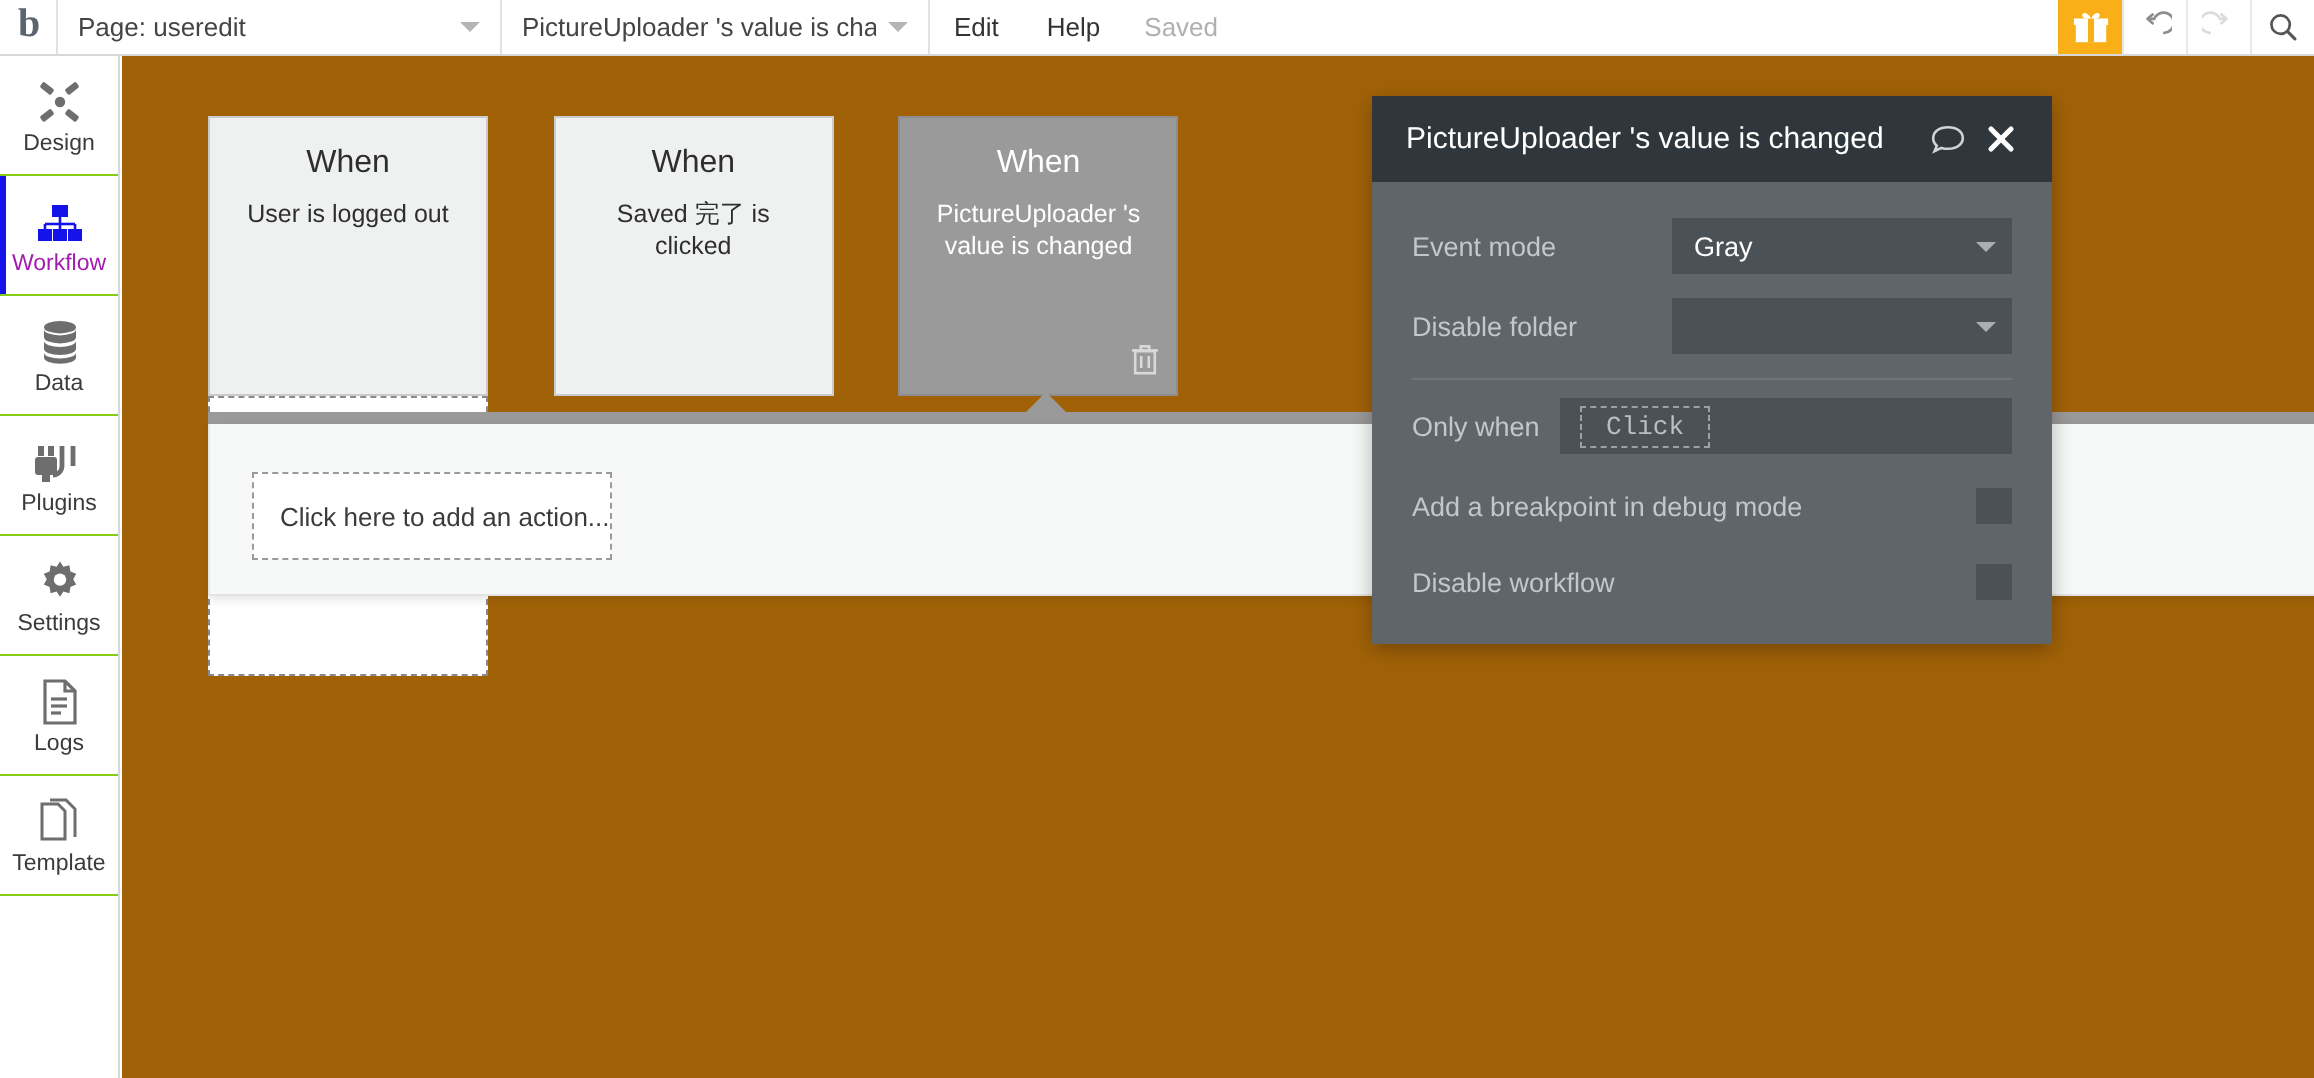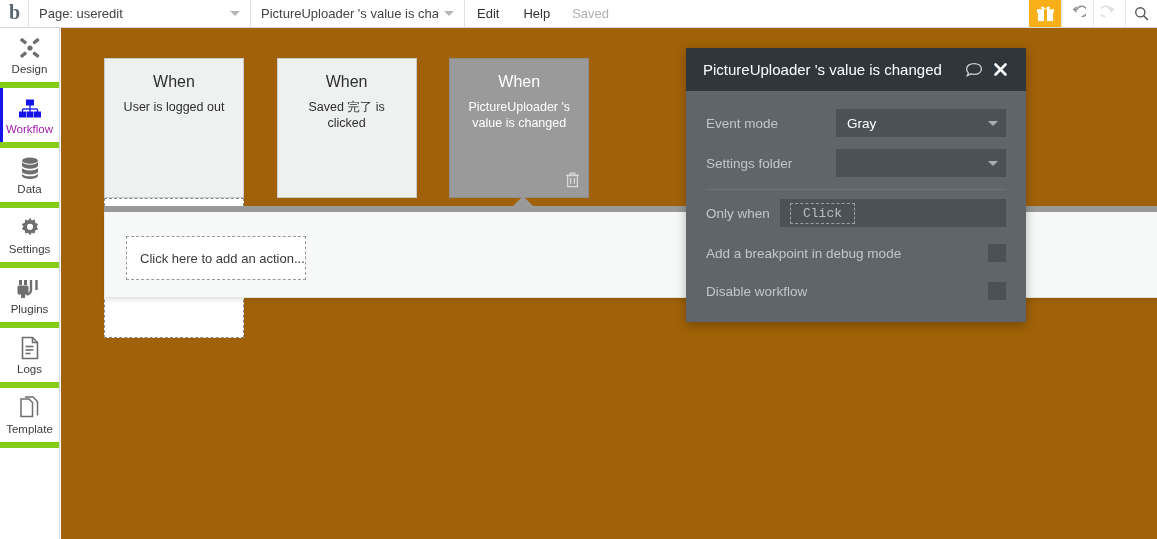"Design" .side-item { border-bottom: 6px solid #84cc16 -> 1px solid #84cc16 }
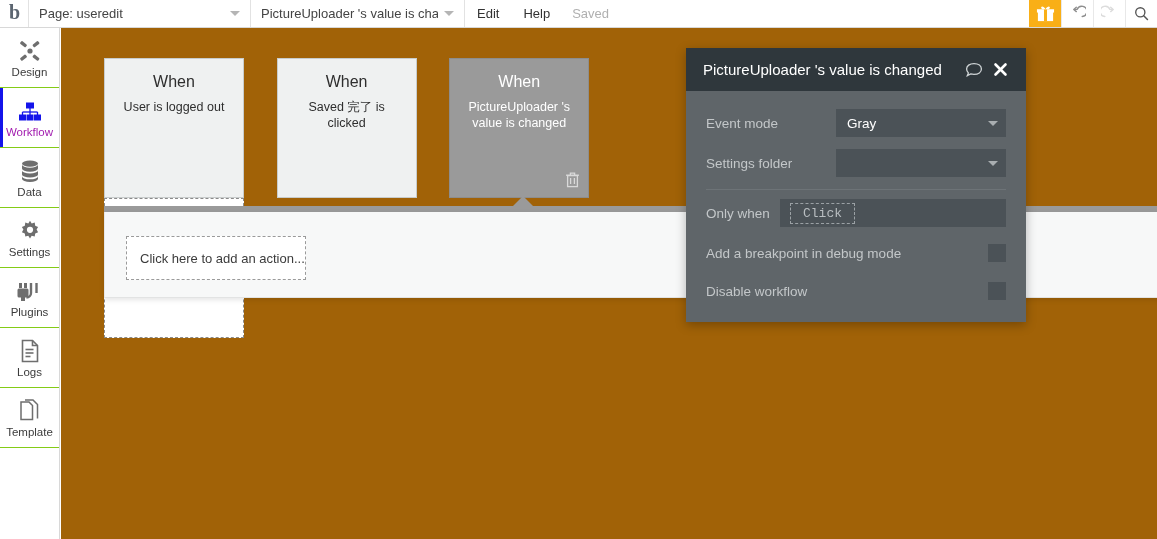"Settings folder" div.plabel { text: Settings -> Disable }
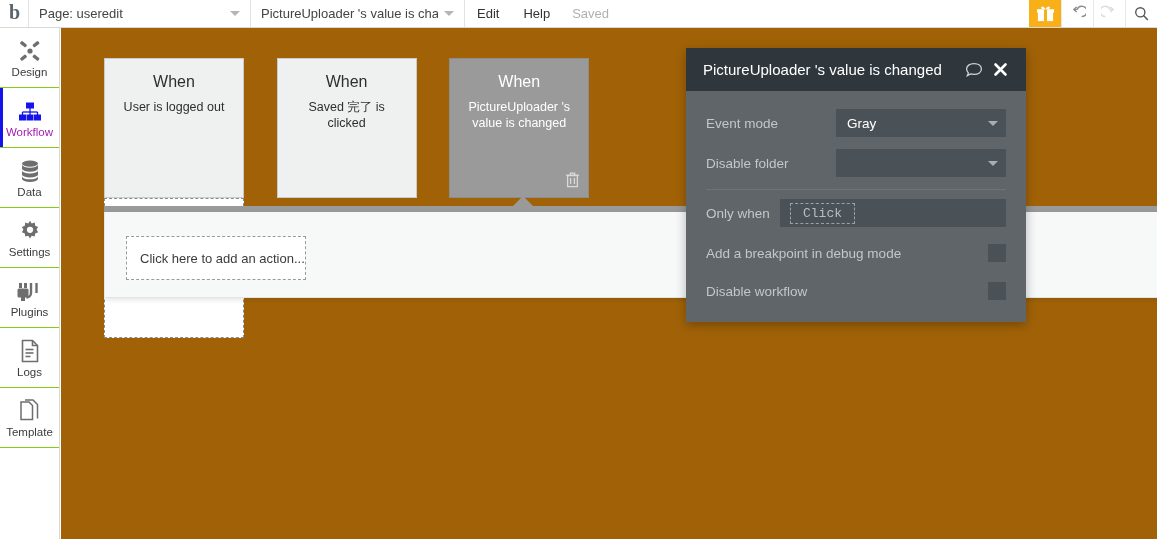"Settings" div.side-item { order: before "Plugins" -> after "Plugins" }
